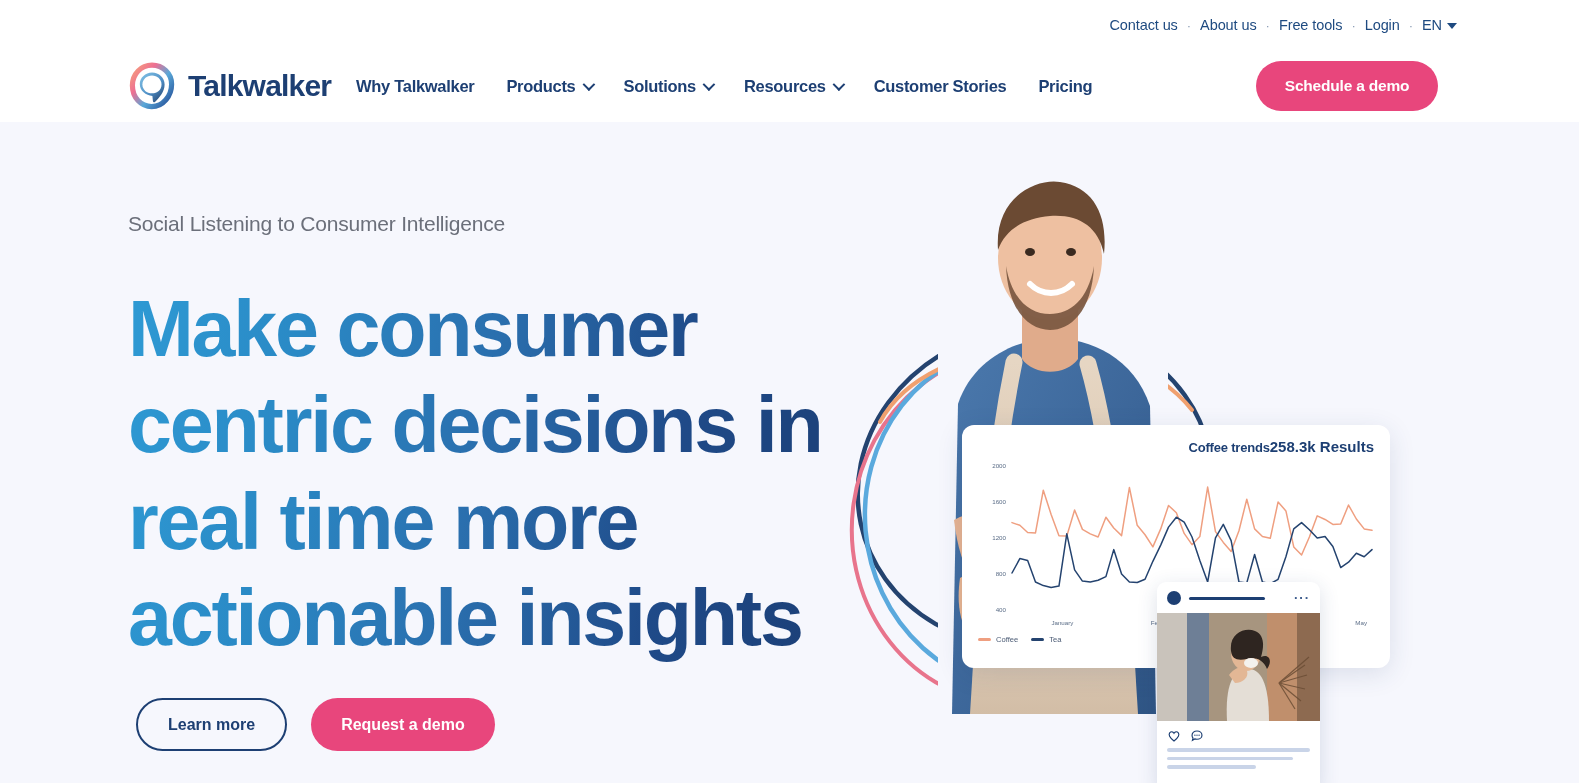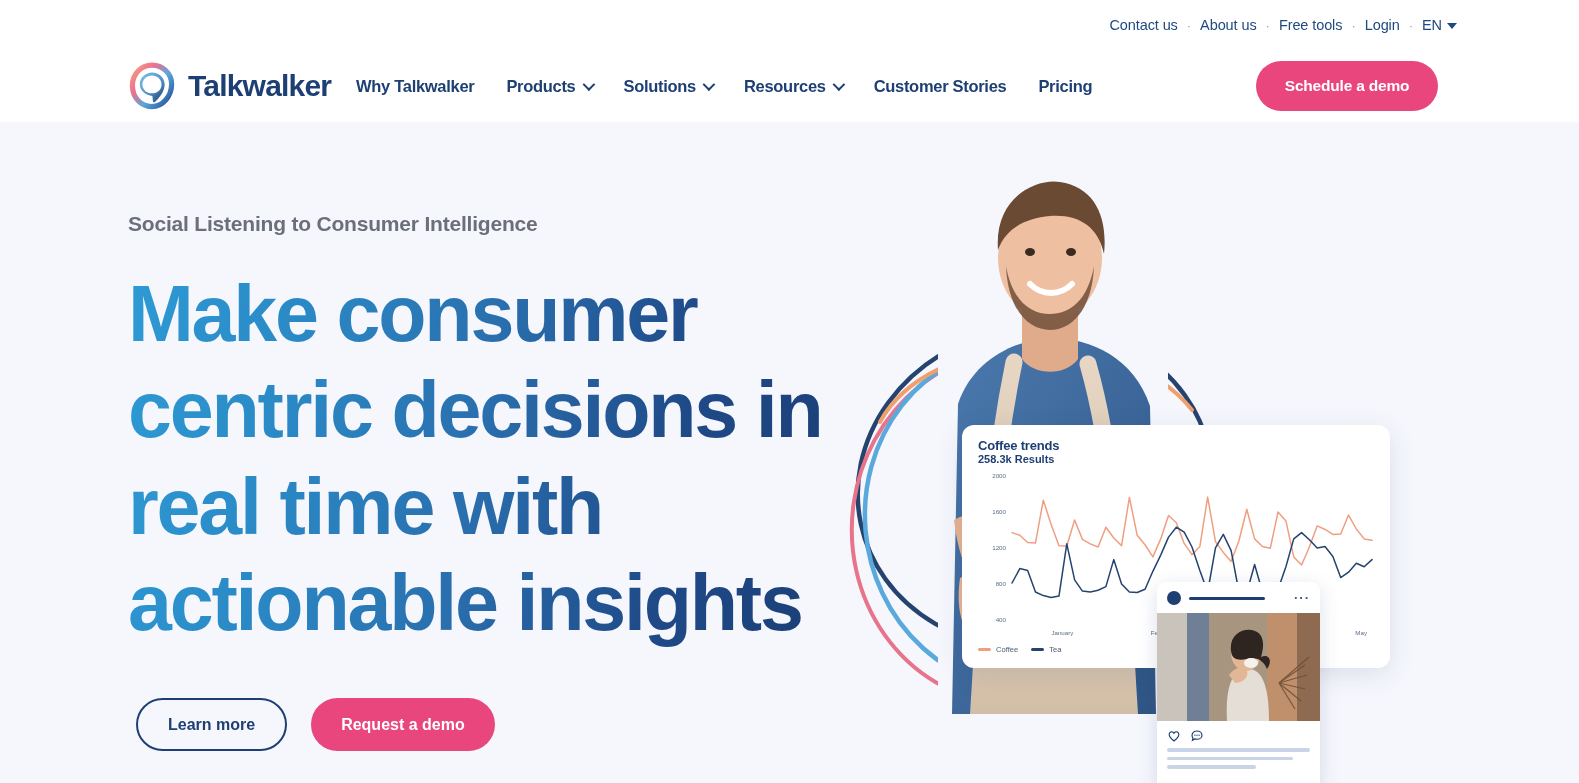"Social Listening to Consumer" .eyebrow { font-weight: bold -> normal; margin-bottom: 30px -> 45px }
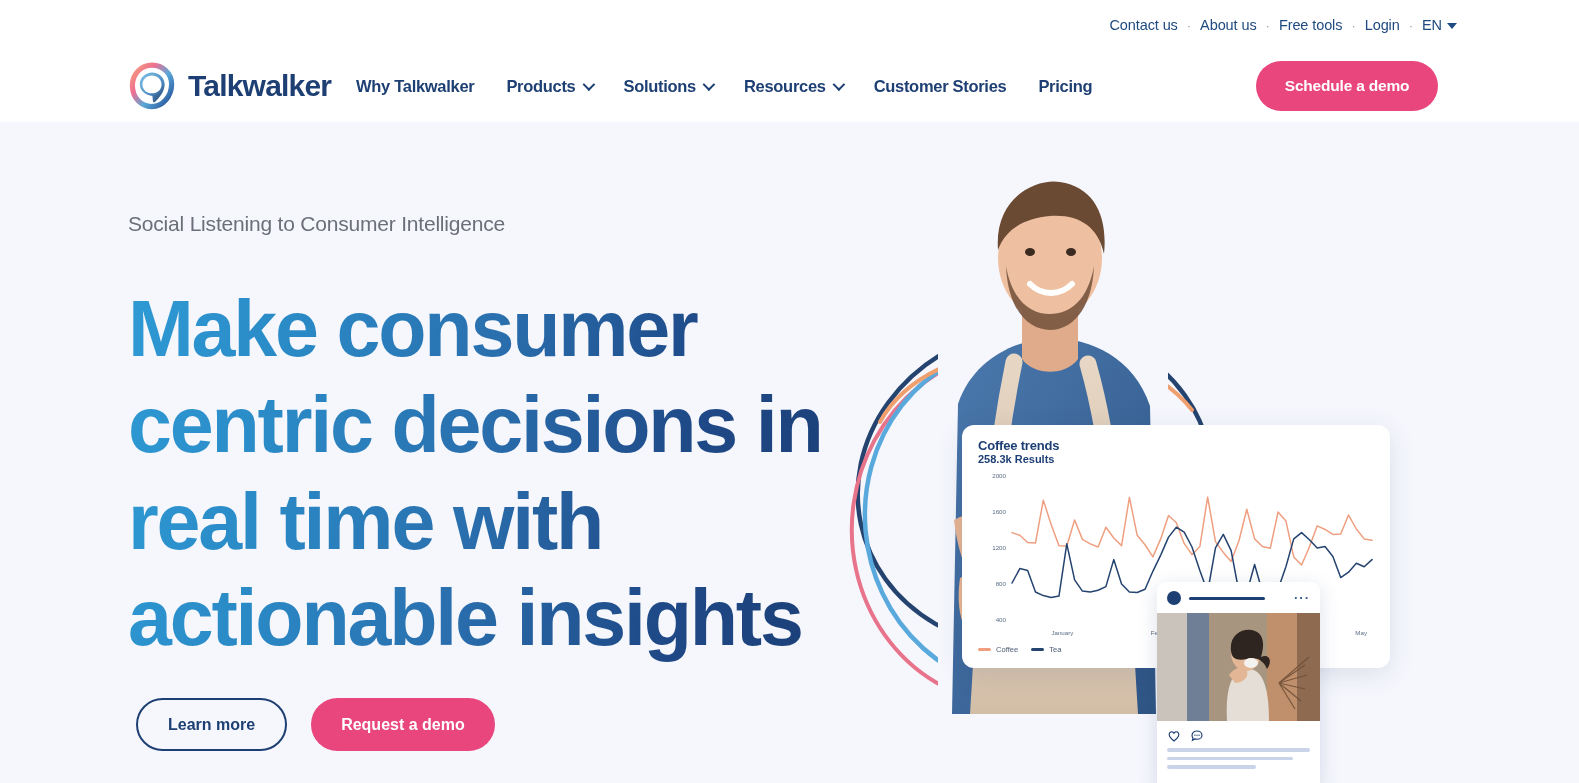"Coffee trends" .chart-head { flex-direction: column -> none }
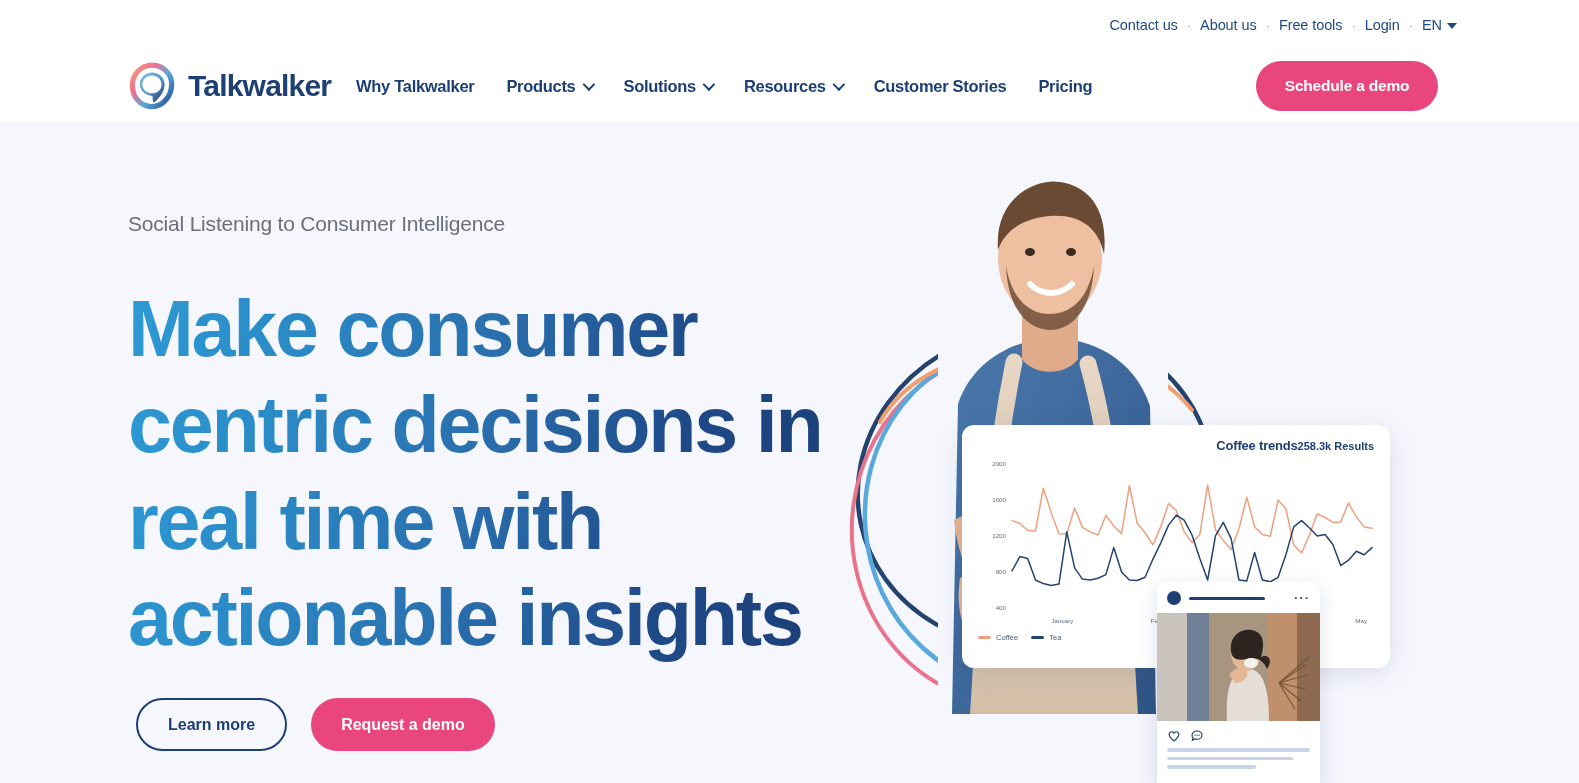"258.3k Results" .chart-results { font-size: 11px -> 15px }
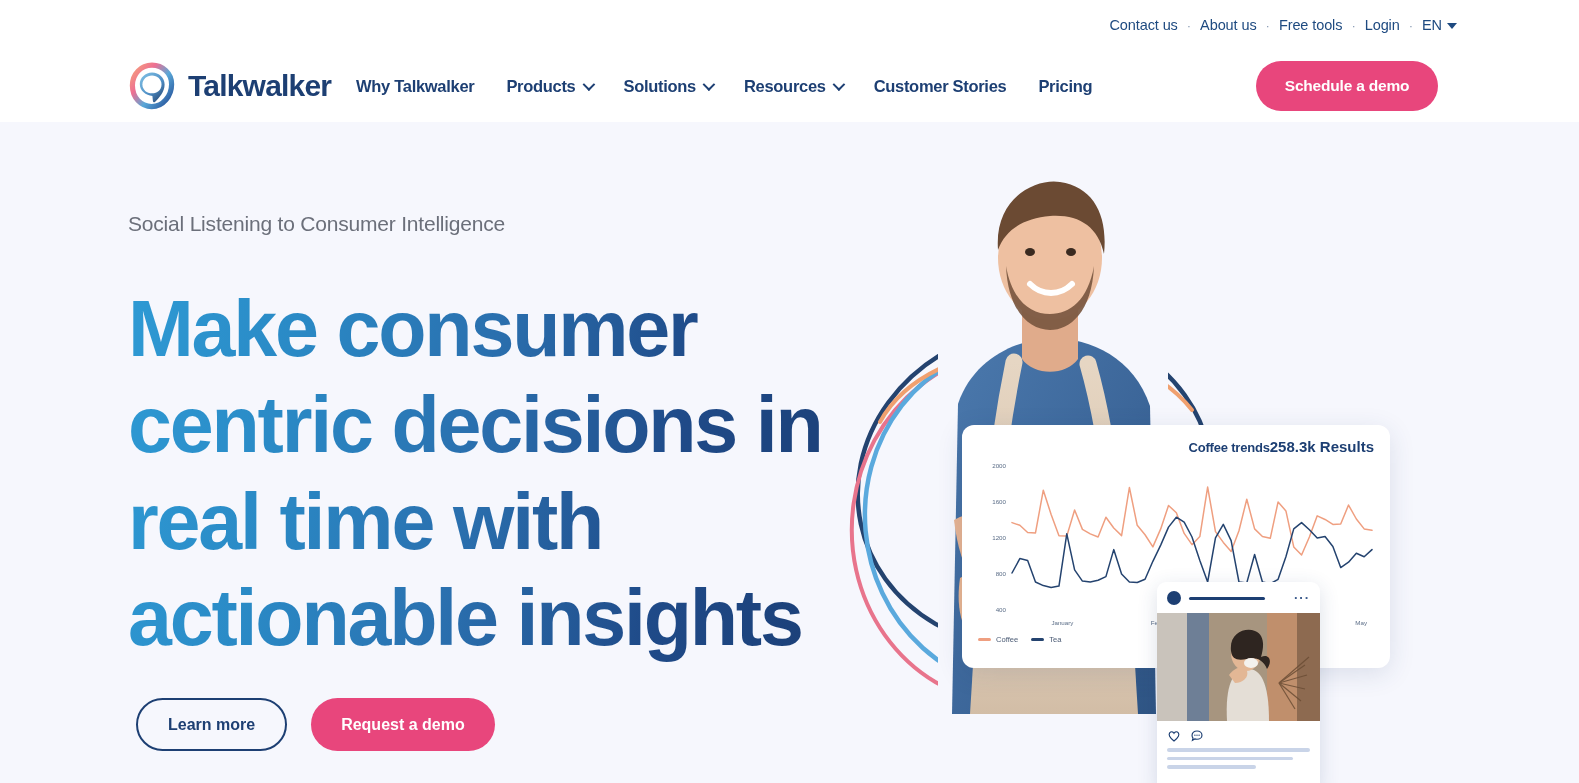"real time with" div { text: with -> more }
